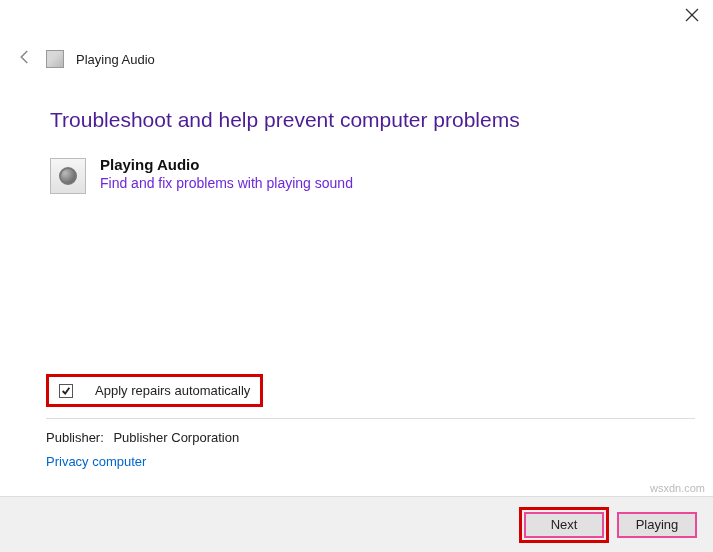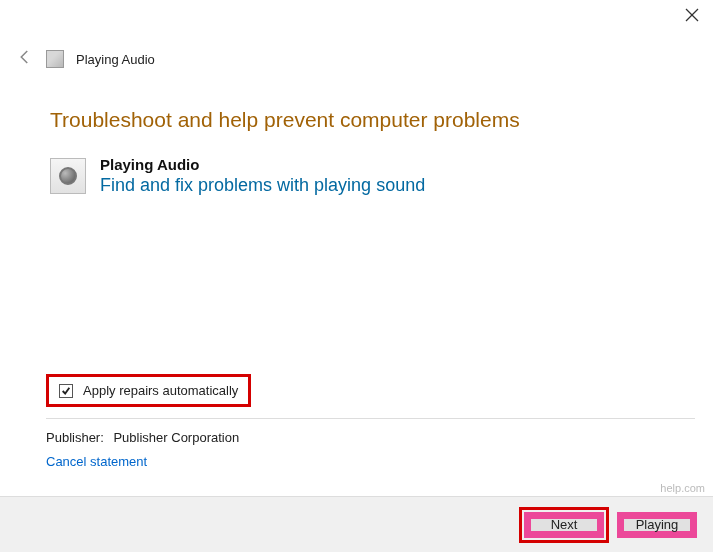"Troubleshoot and help prevent computer" .page-heading { color: #a16207 -> #4c1d95 }
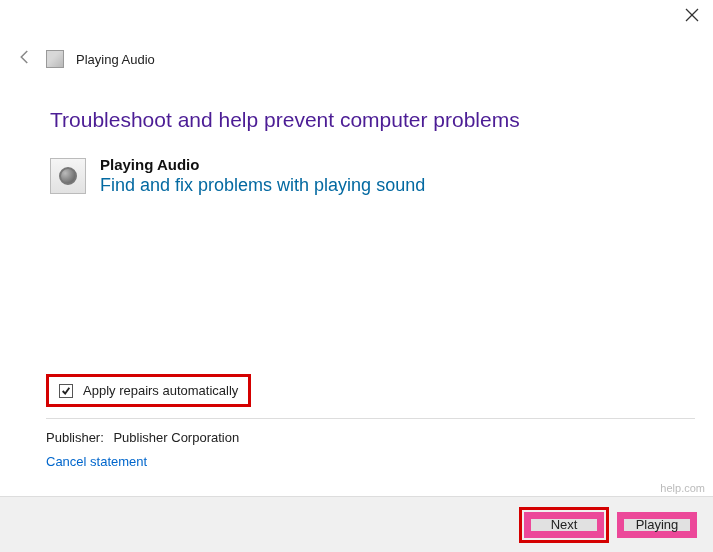"Find and fix problems with" .item-desc { color: #0369a1 -> #6d28d9; font-size: 18px -> 14px }
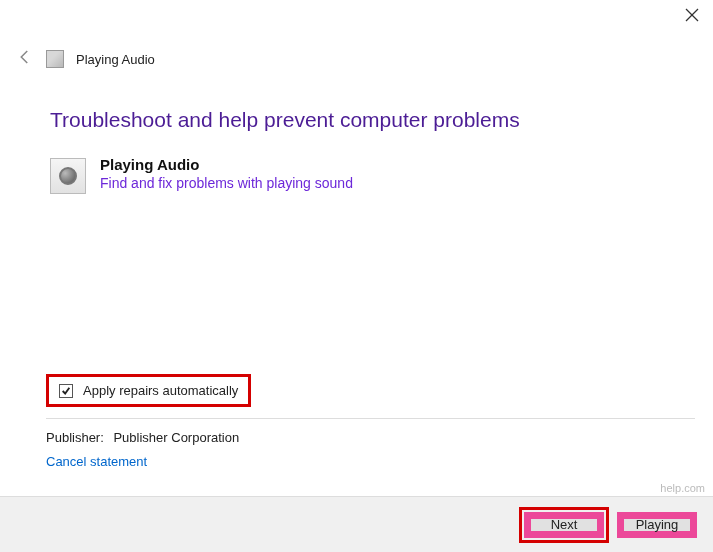"Apply repairs automatically" .checkbox-area { gap: 10px -> 22px }
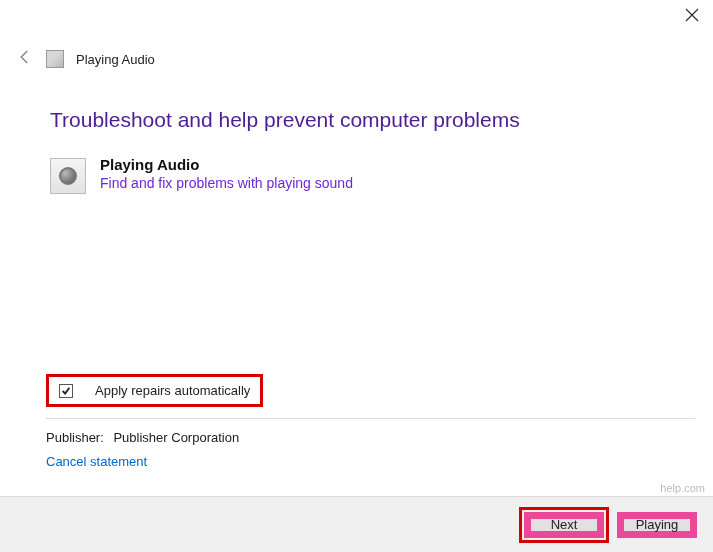"Cancel statement" div.privacy-link { text: Cancel statement -> Privacy computer }
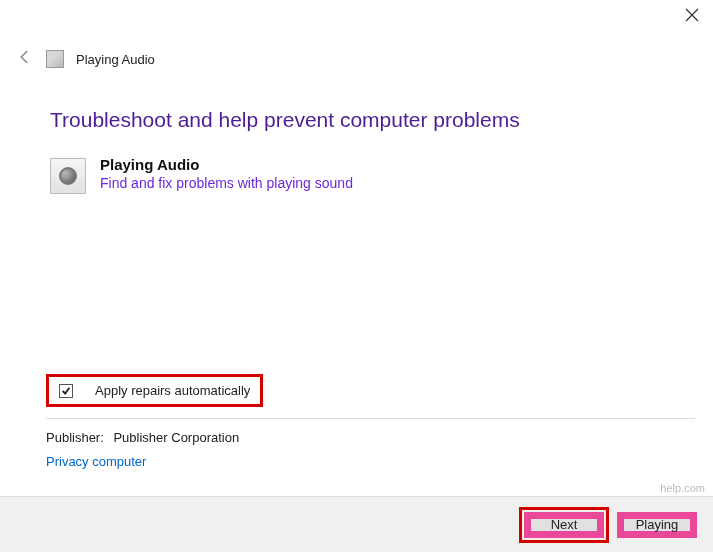"help.com" div.watermark { text: help.com -> wsxdn.com }
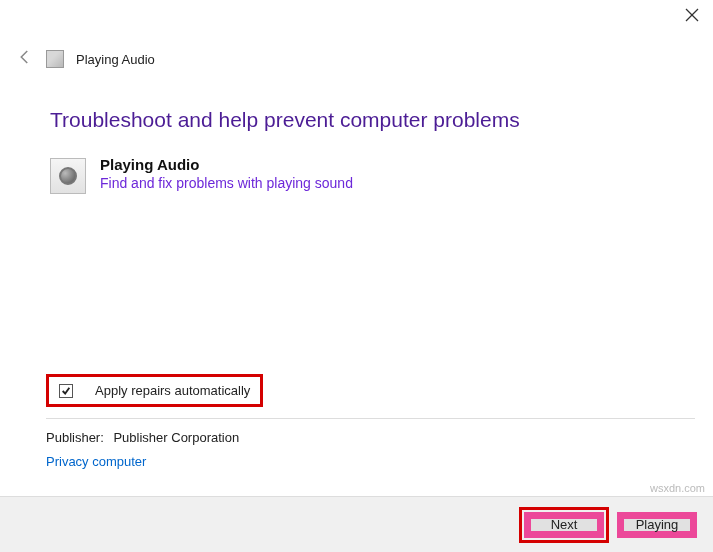"Next" .btn { border: 7px solid #ec4899 -> 2px solid #ec4899 }
